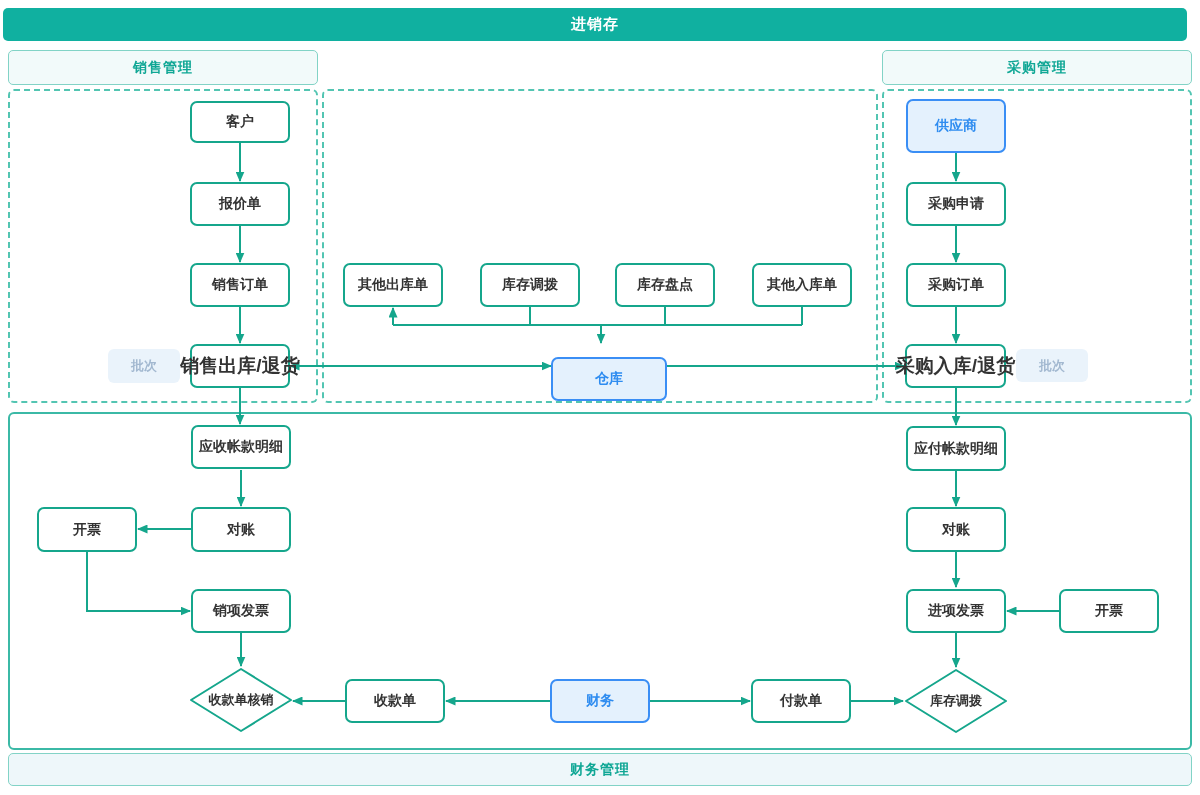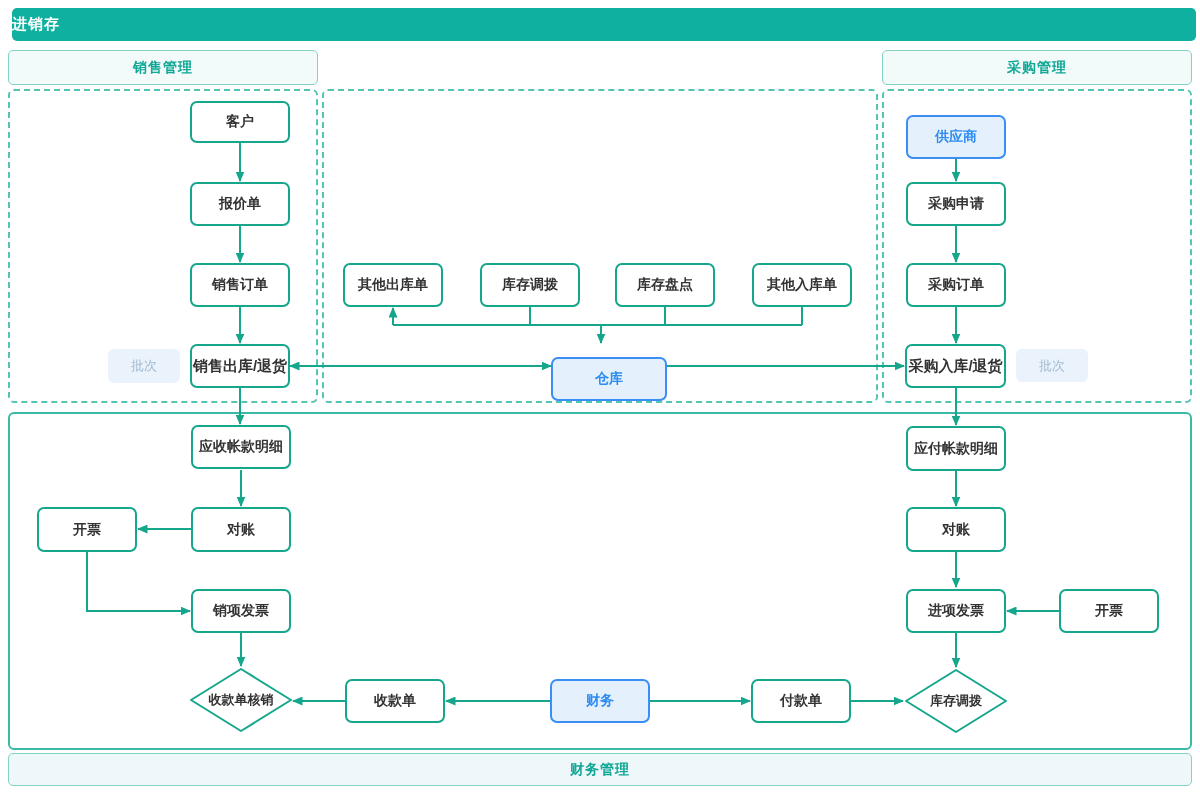"进销存" .title-bar { justify-content: flex-start -> center; left: 12px -> 3px }
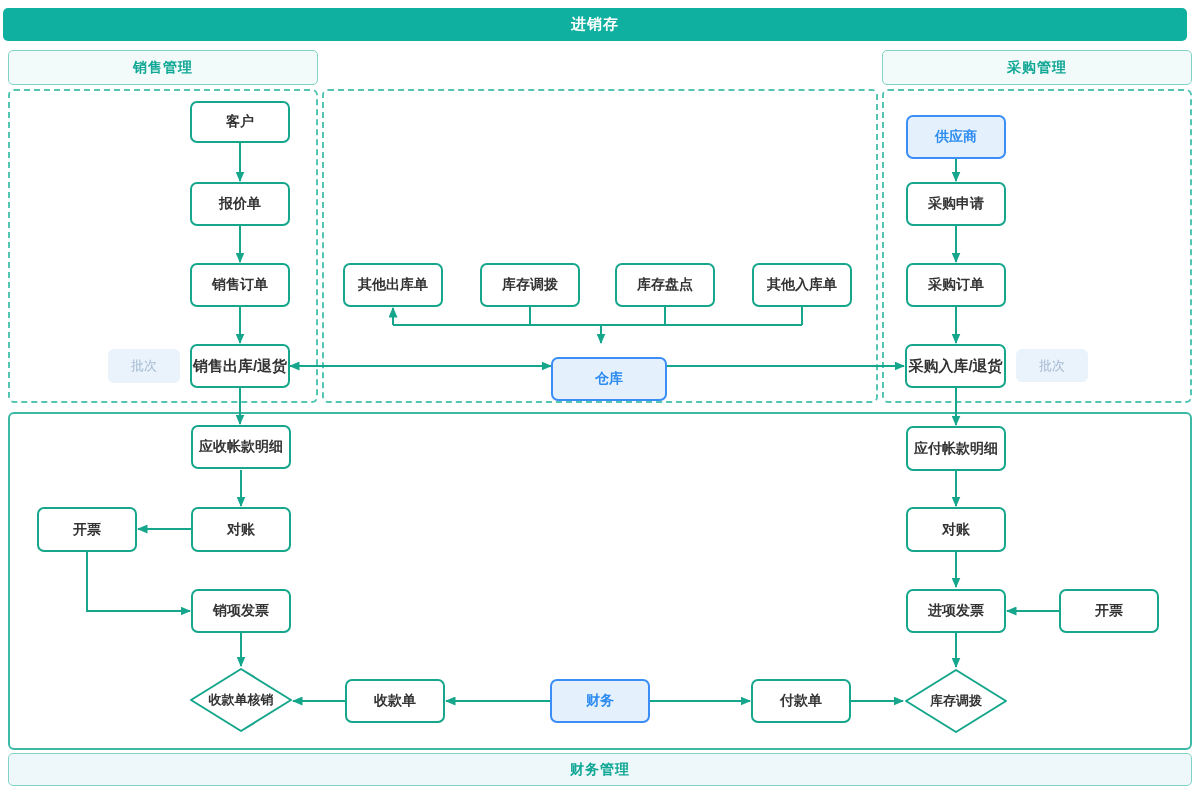"供应商" div.node { height: 44px -> 54px; top: 115px -> 99px }
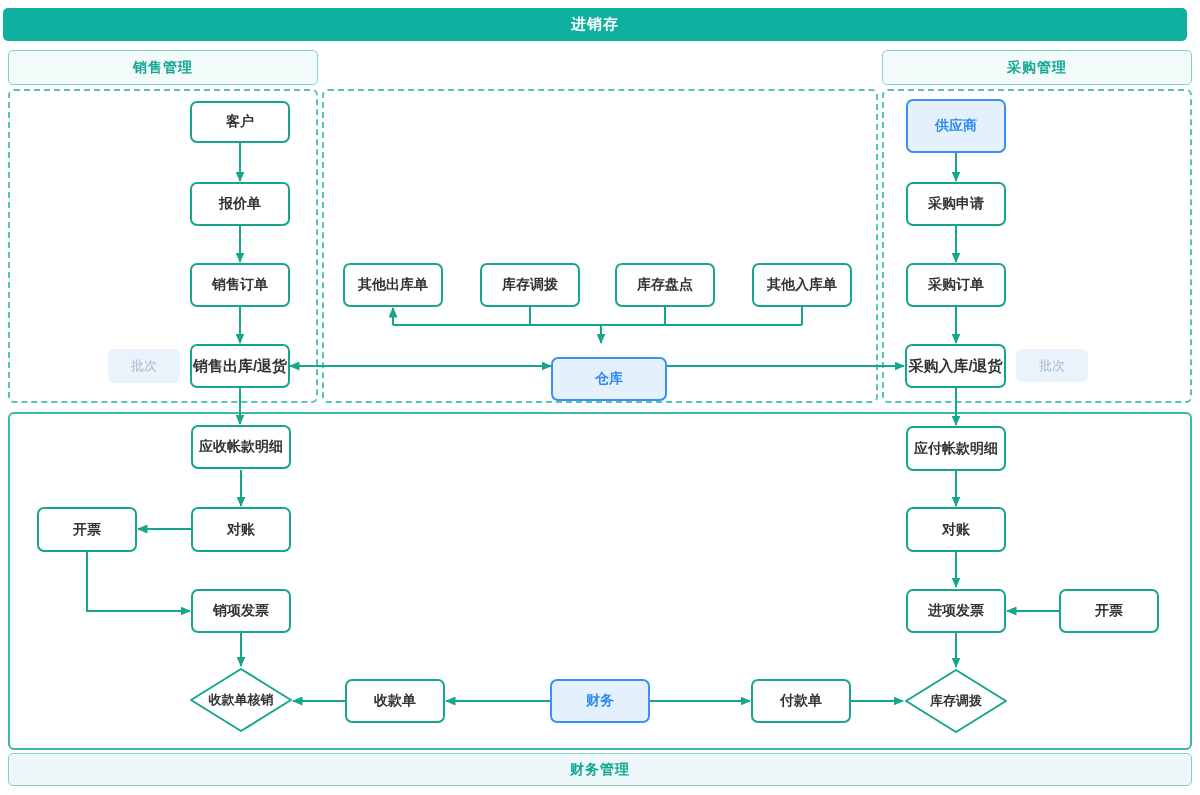"批次" .node.badge .lbl { font-weight: 400 -> 700 }
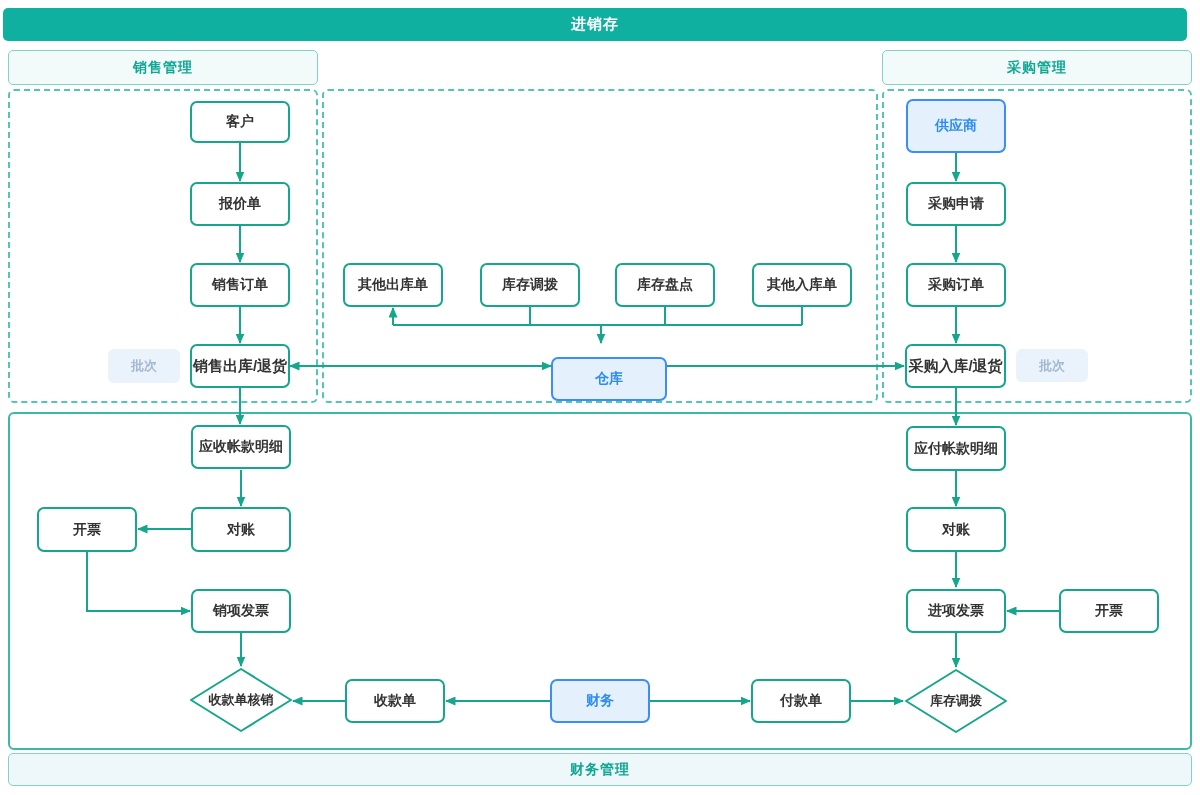"销售出库/退货" .node .lbl.small { font-size: 15px -> 19px }
